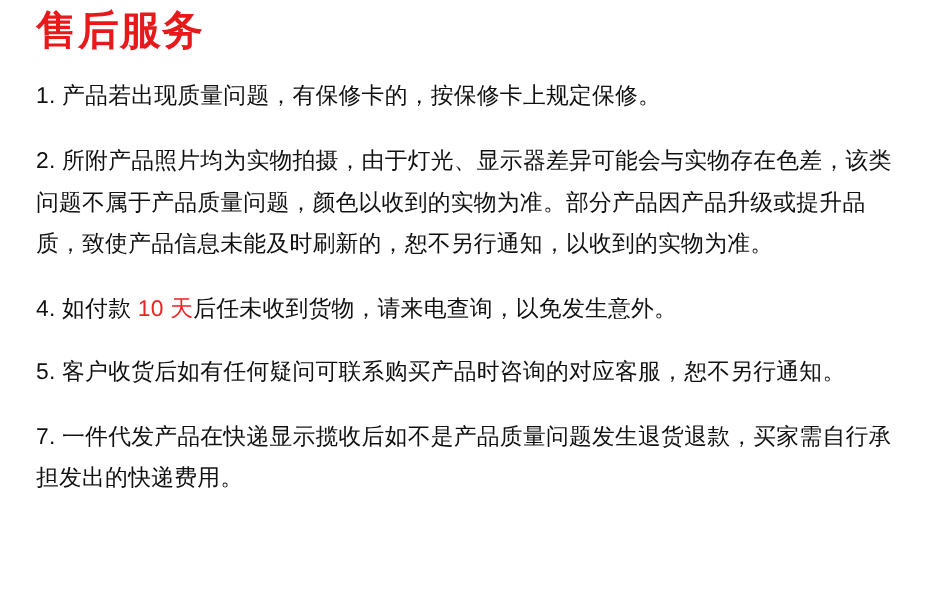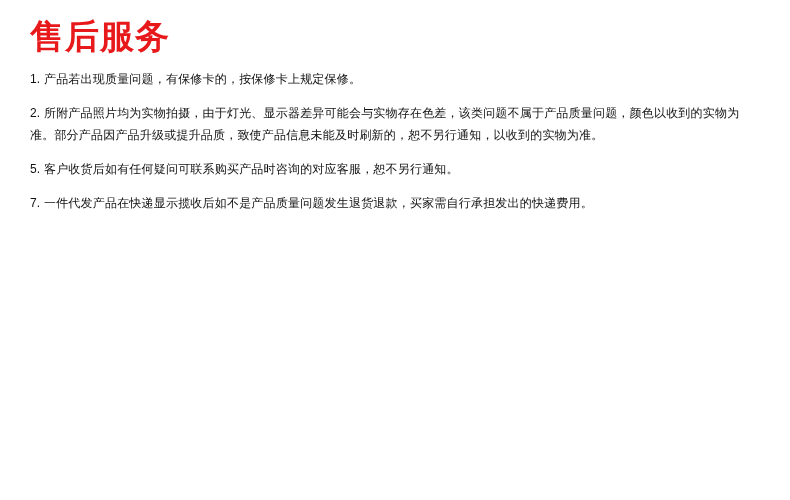"售后服务" .page { padding: 18px 30px 10px 30px -> 8px 30px 10px 30px }
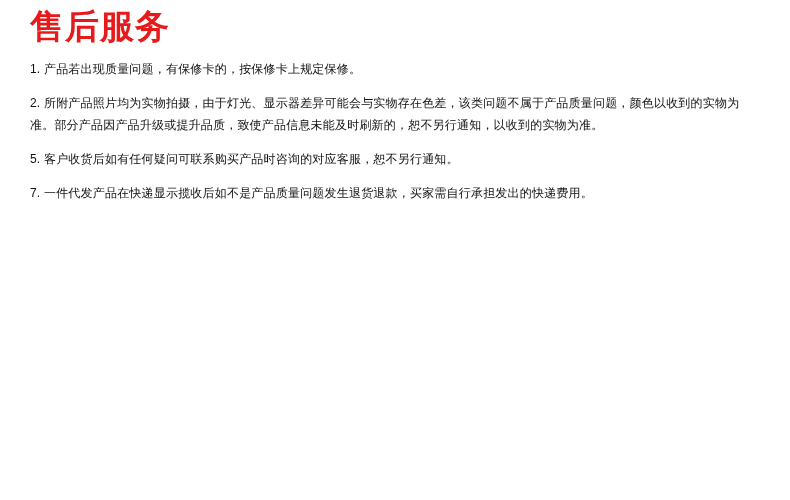"1. 产品若出现质量问题，有保修卡的，按保修卡上规定保修。" .item { font-size: 12px -> 19px }
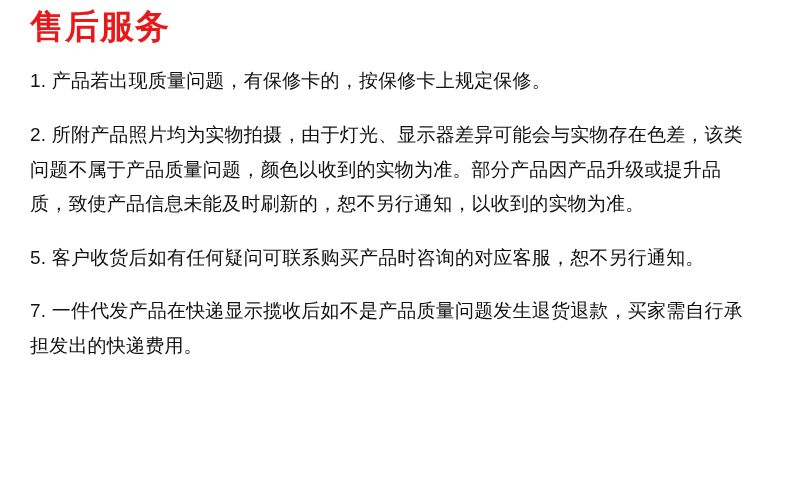"4. 如付款 10 天后任未收到货物，请来电查询，以免发生意外。" p.item { html: none -> <p><span>4.</span> <span>如付款 </span><span>10 天</span><span>后任未收到货物，请来电查询，以免发生意外。</span></p> }
